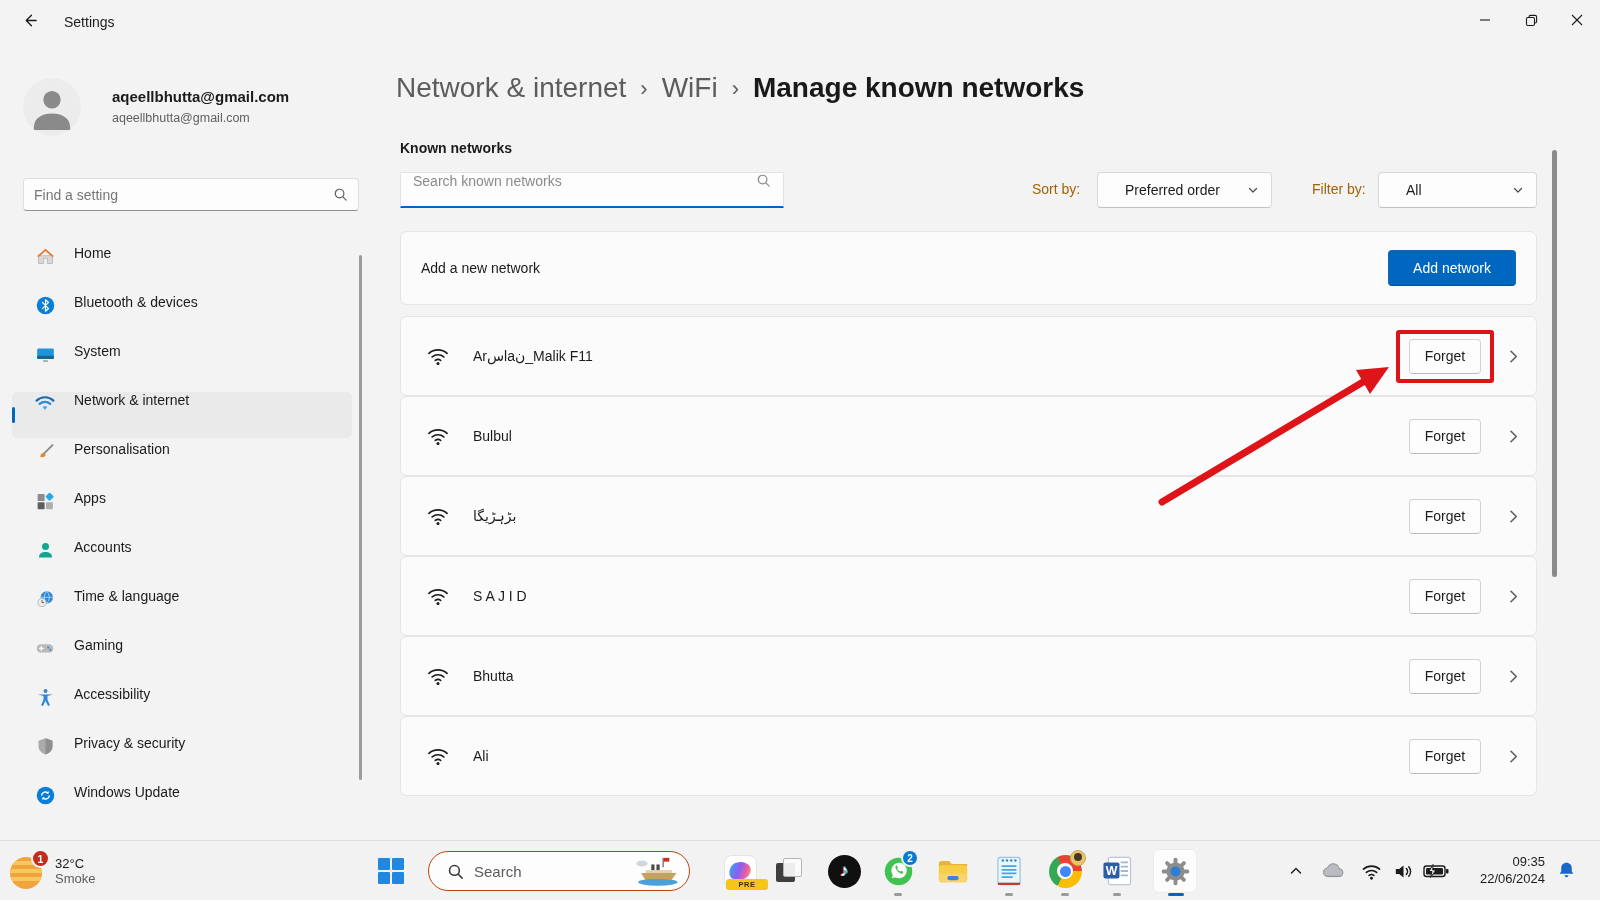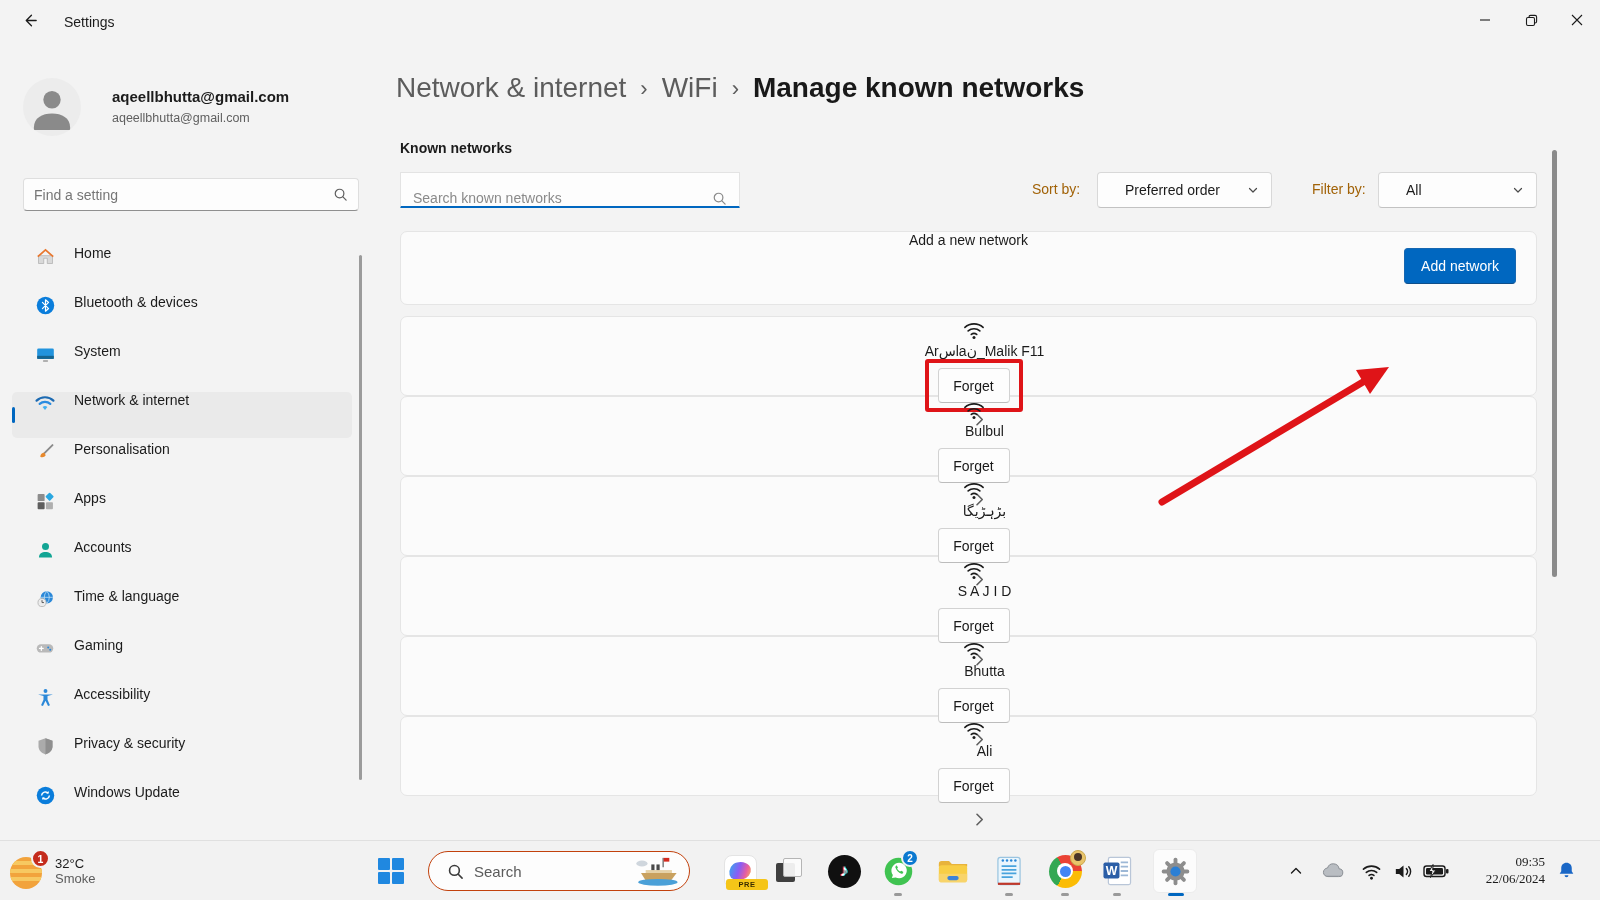"Search known networks" .known-search { align-items: flex-end -> flex-start; width: 340px -> 384px }
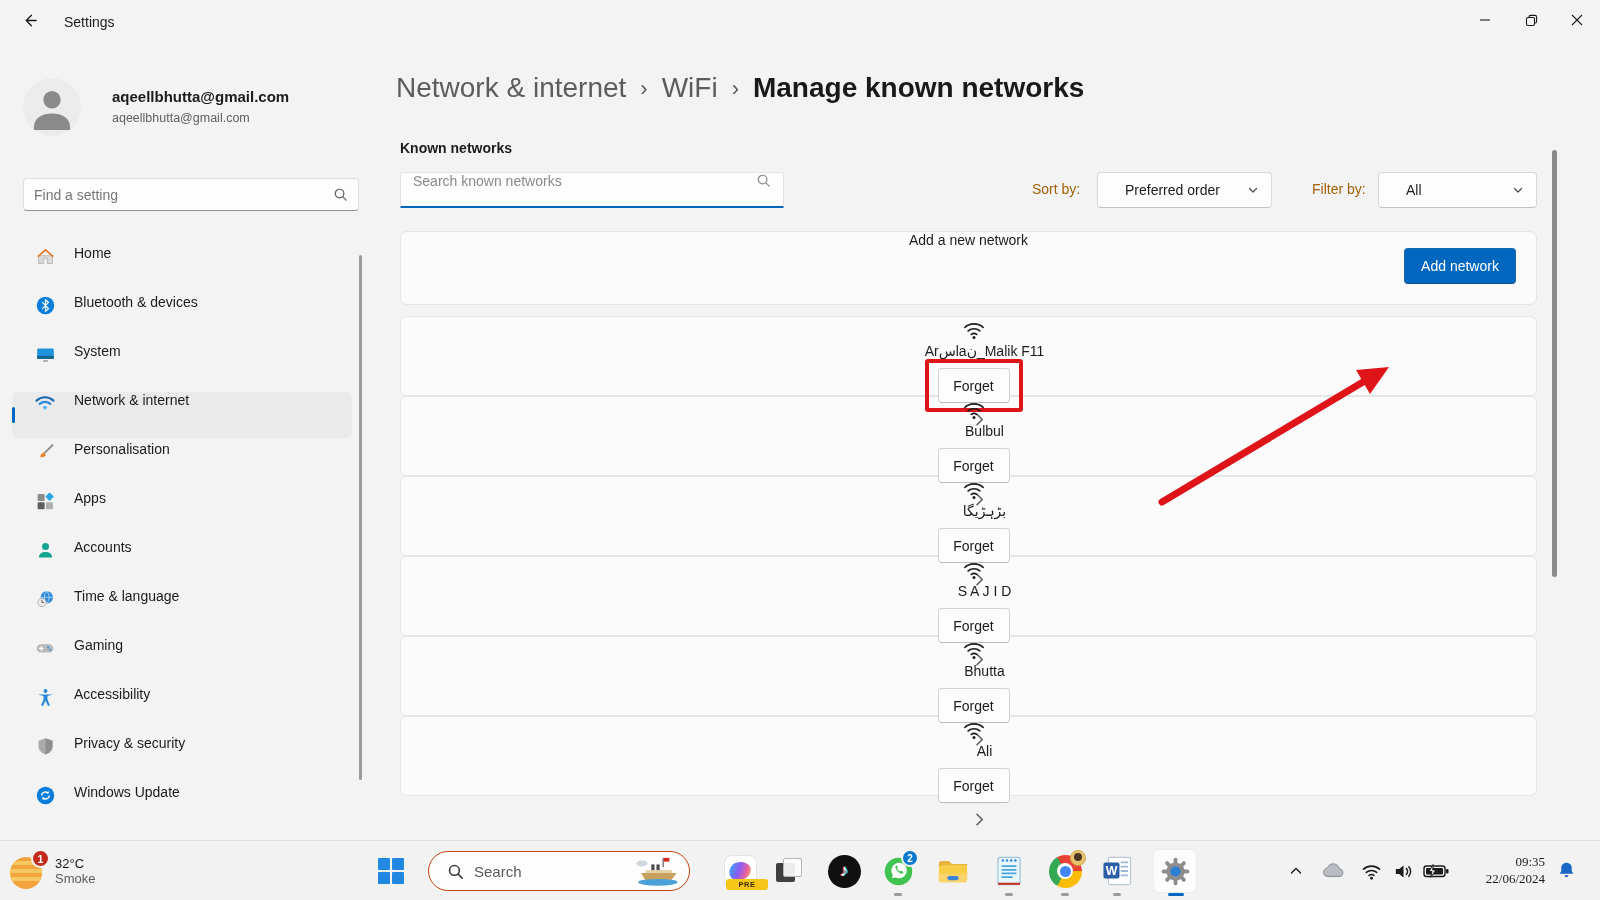"Add a new network" .card { flex-direction: column -> none }
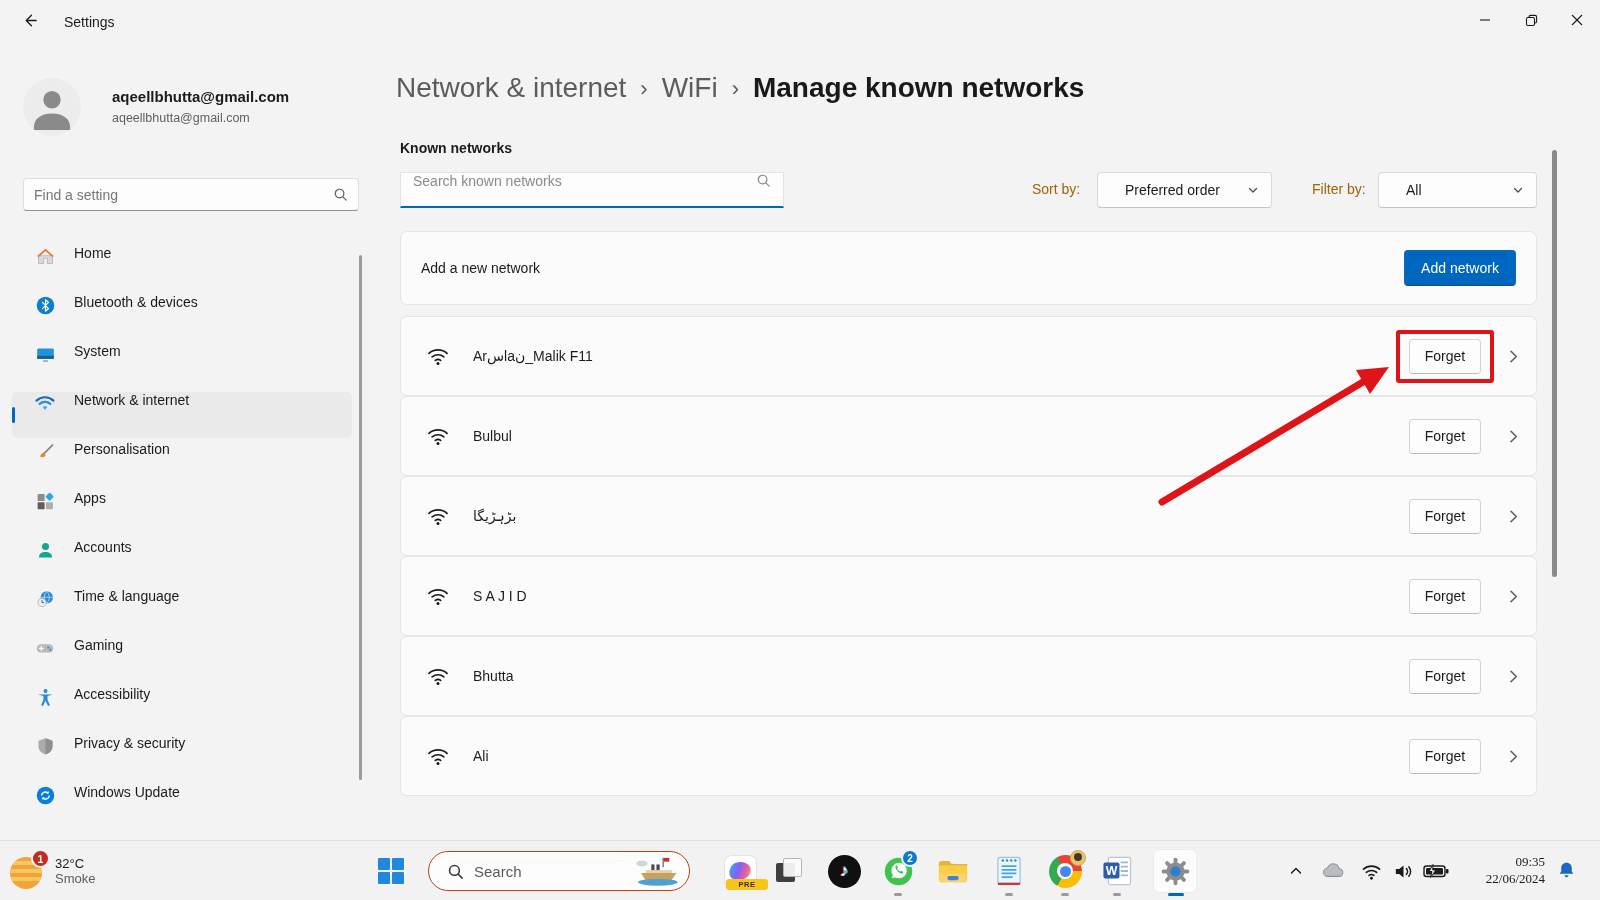"Add network" .add-btn { width: 112px -> 128px }
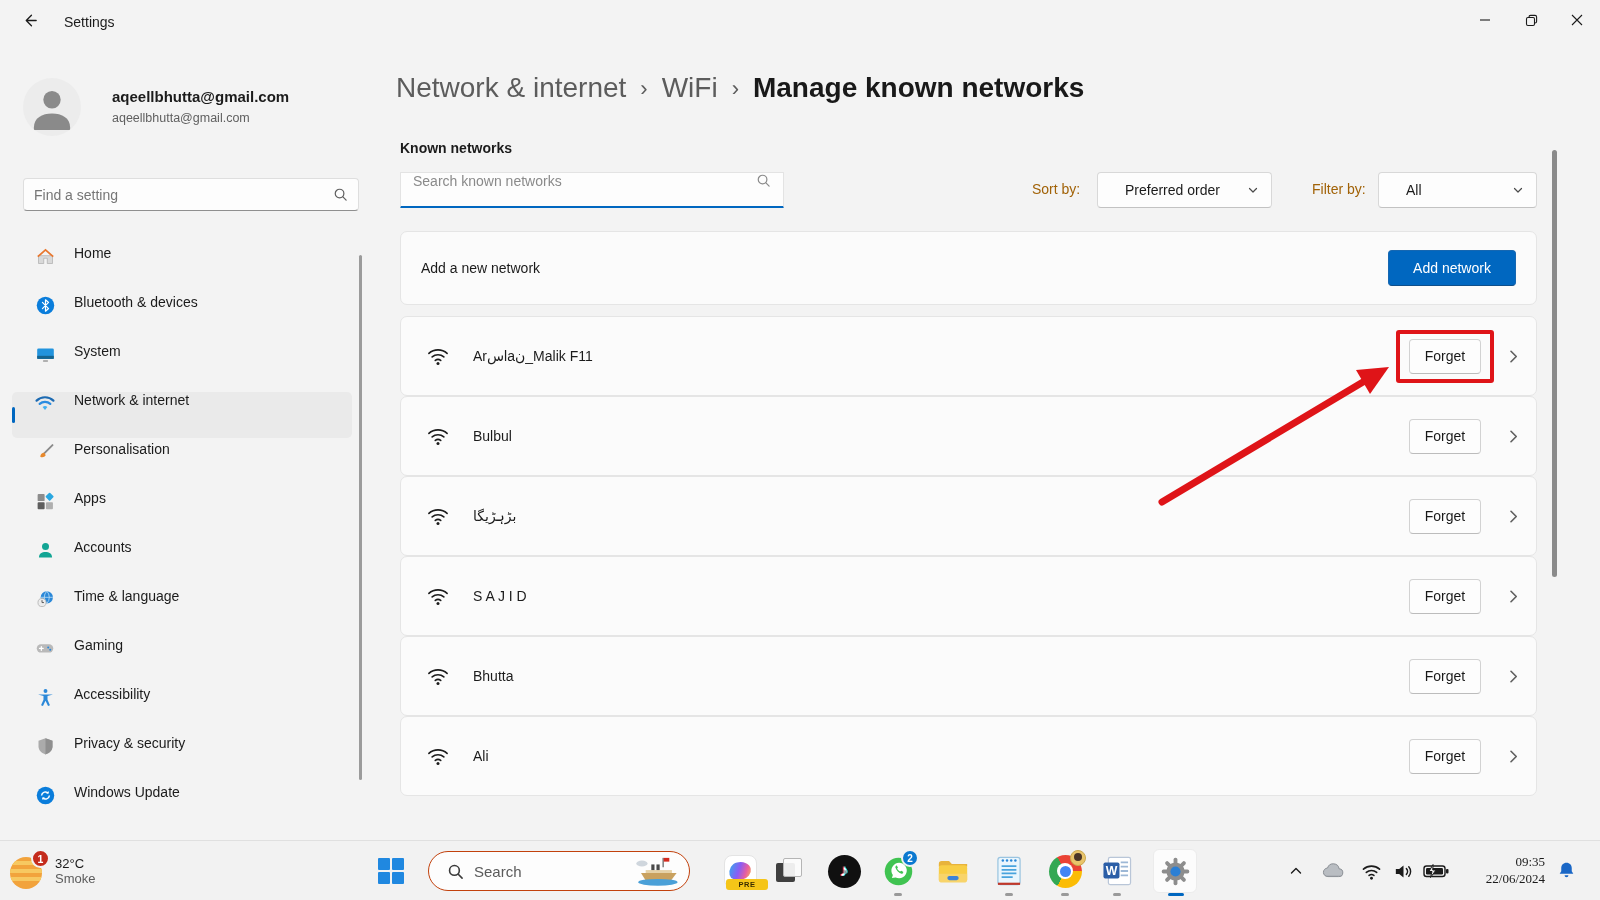"09:35" .clock { font-family: Liberation Serif, serif -> none }
